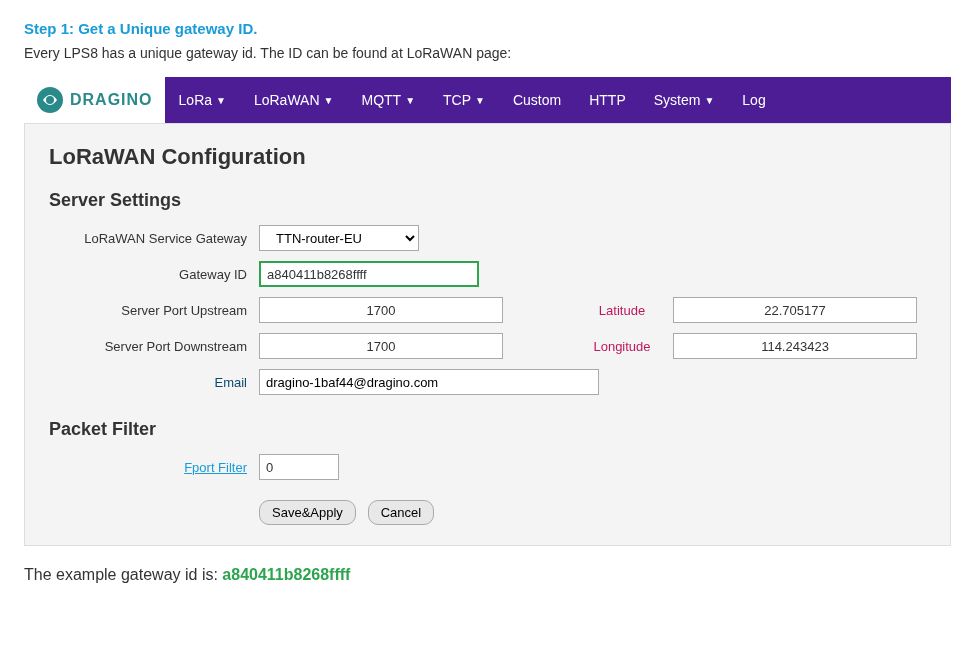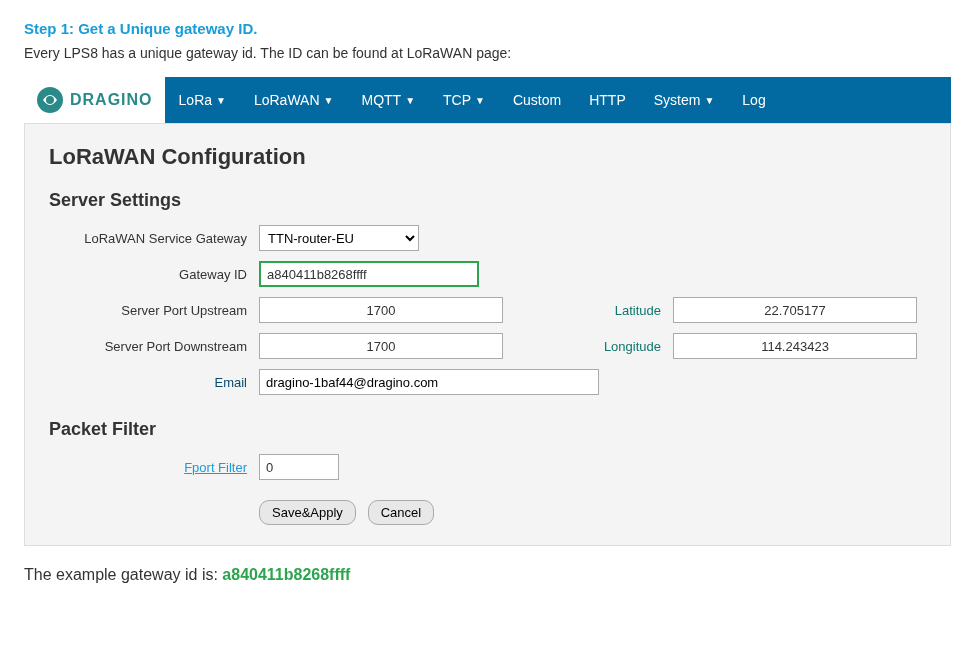"DRAGINO" .navbar { background: #0369a1 -> #4c1d95 }
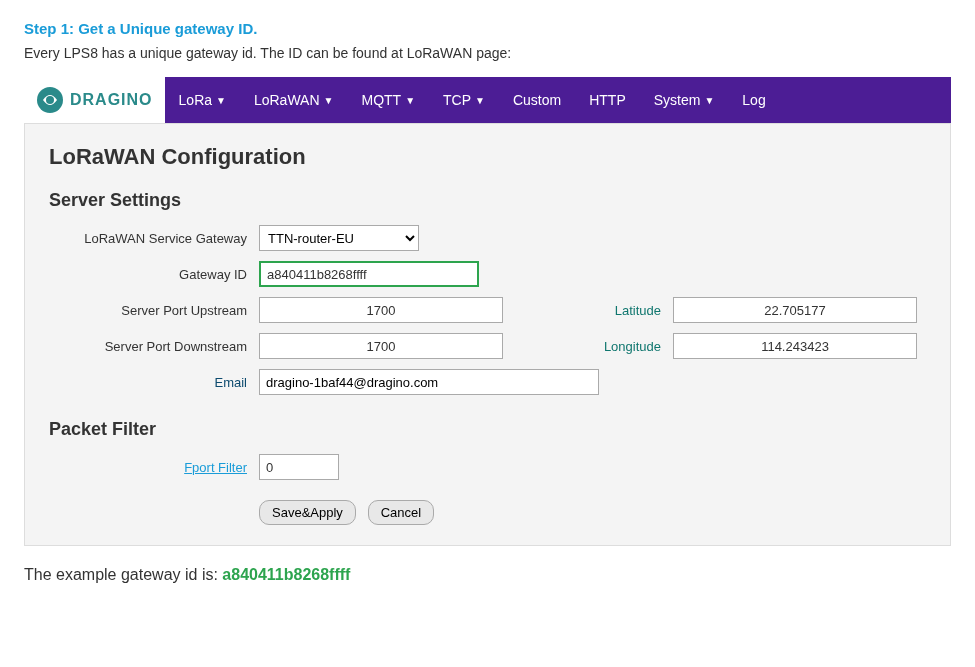"TTN-router-EU" .select-provider { padding: 2px 4px -> 2px 12px }
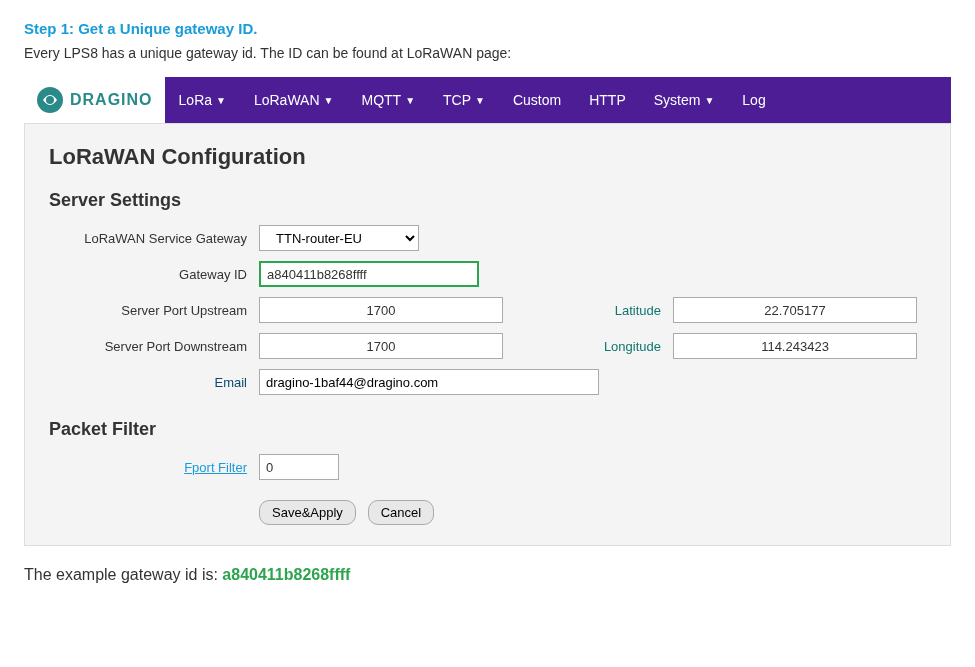"Latitude" .form-label-right { color: #0f766e -> #be185d; text-align: right -> center }
